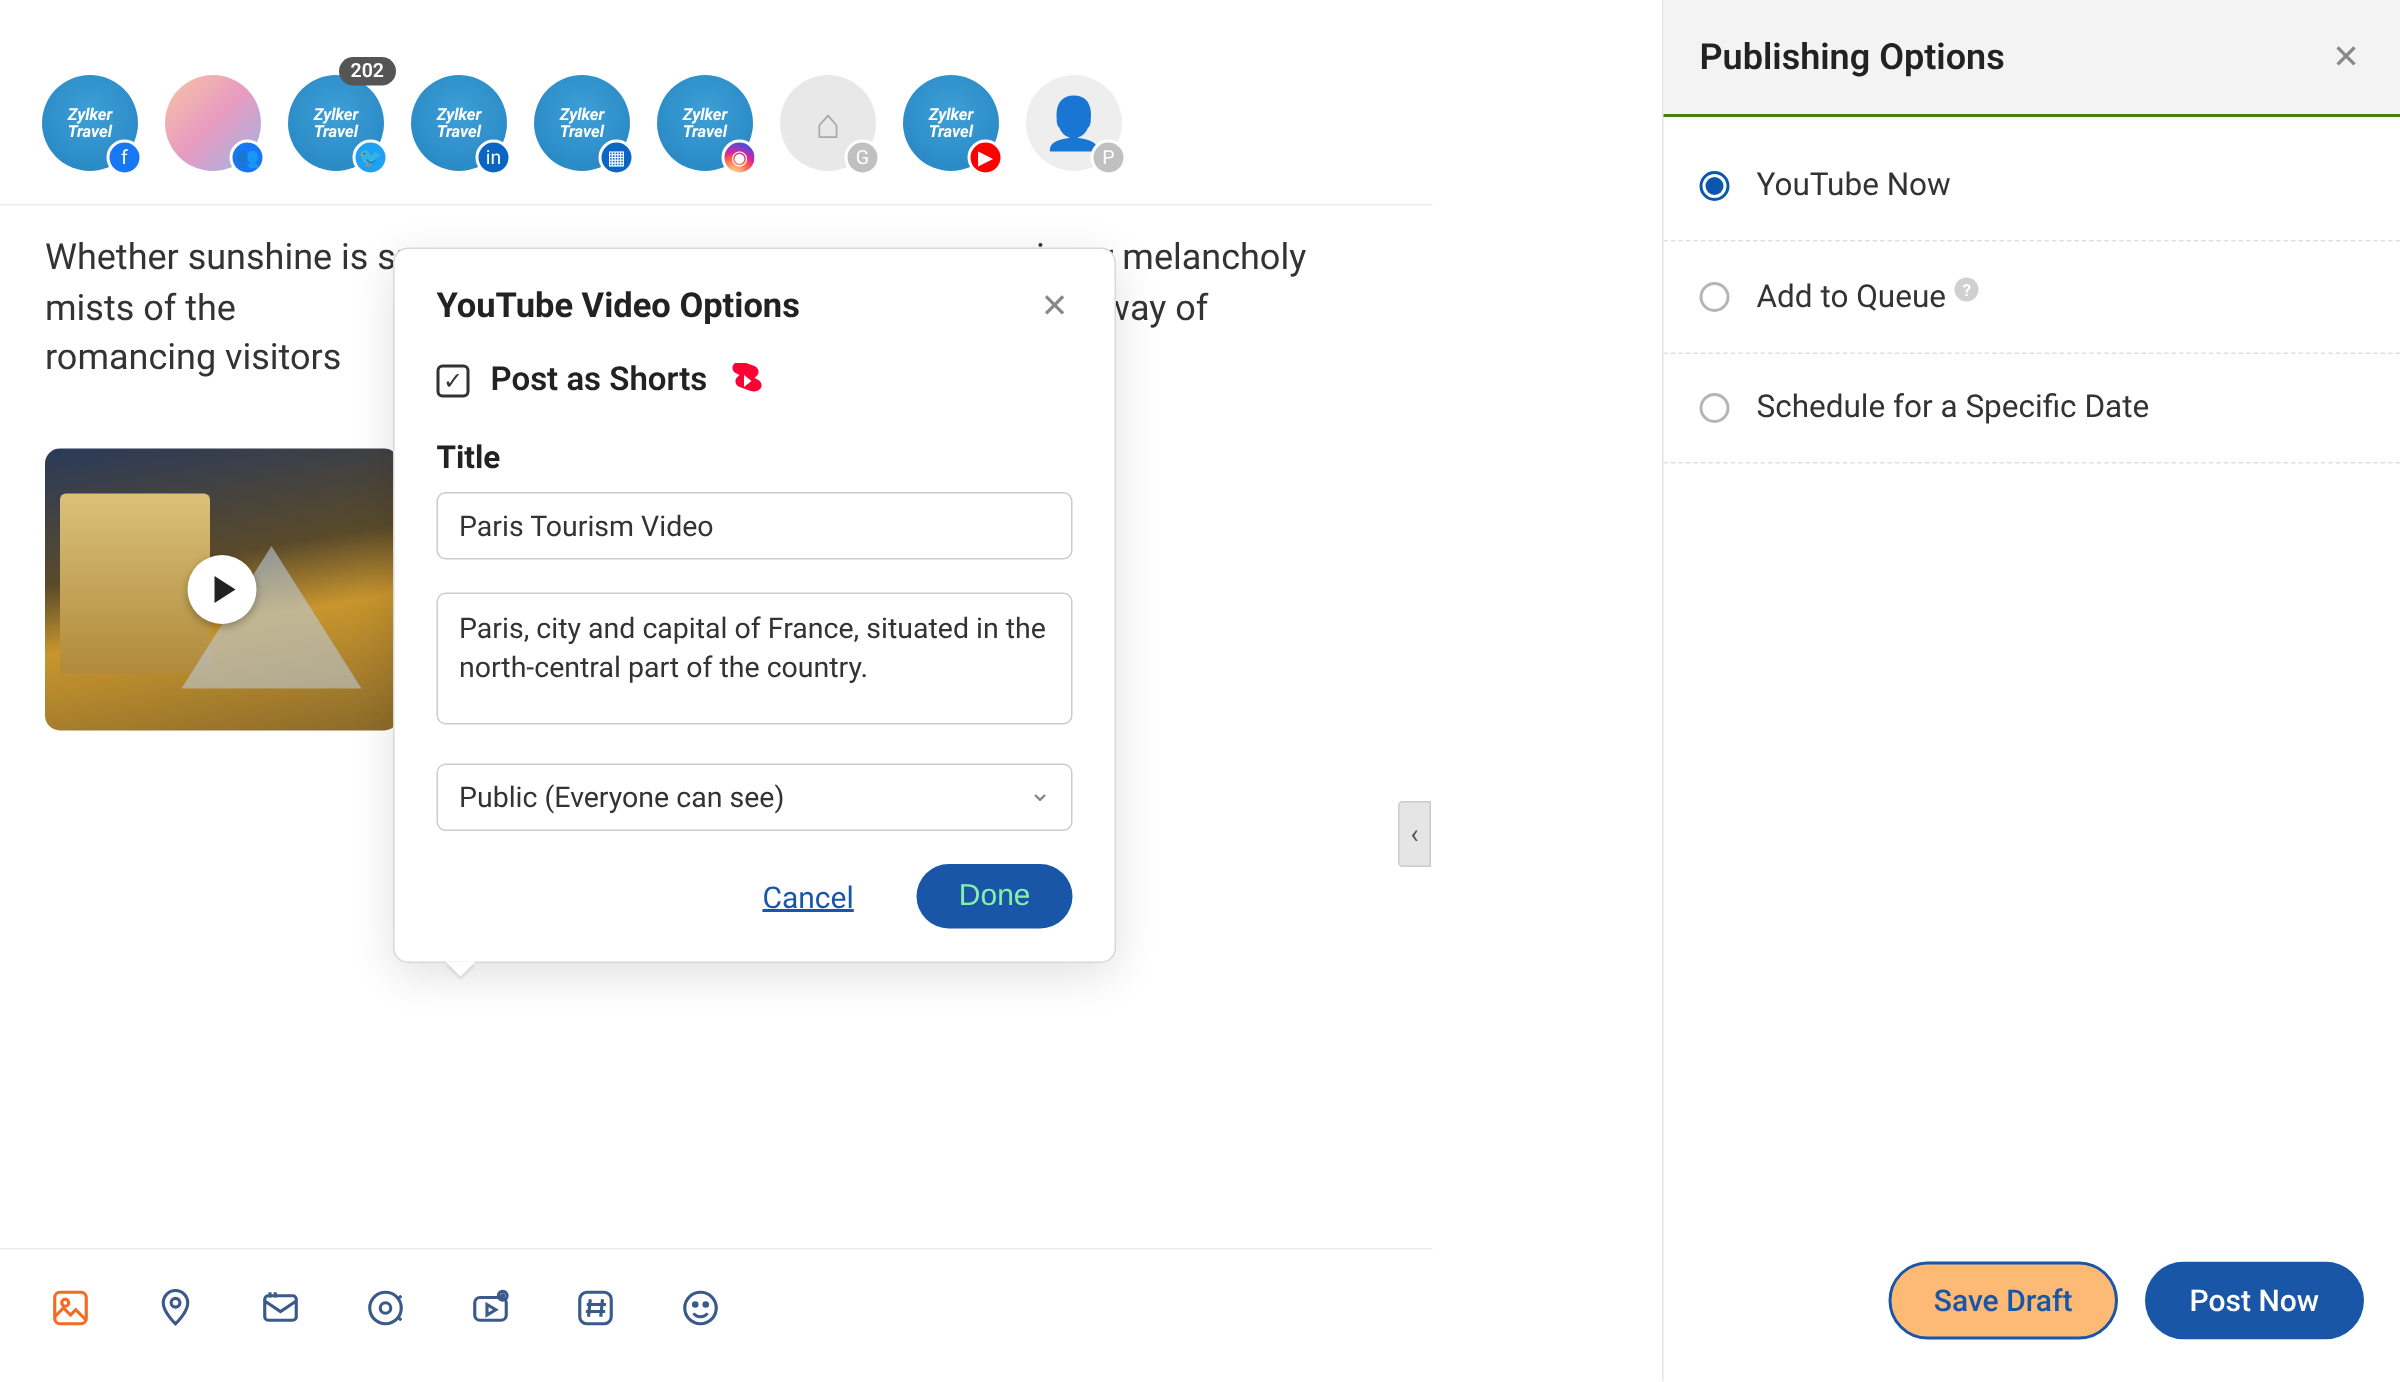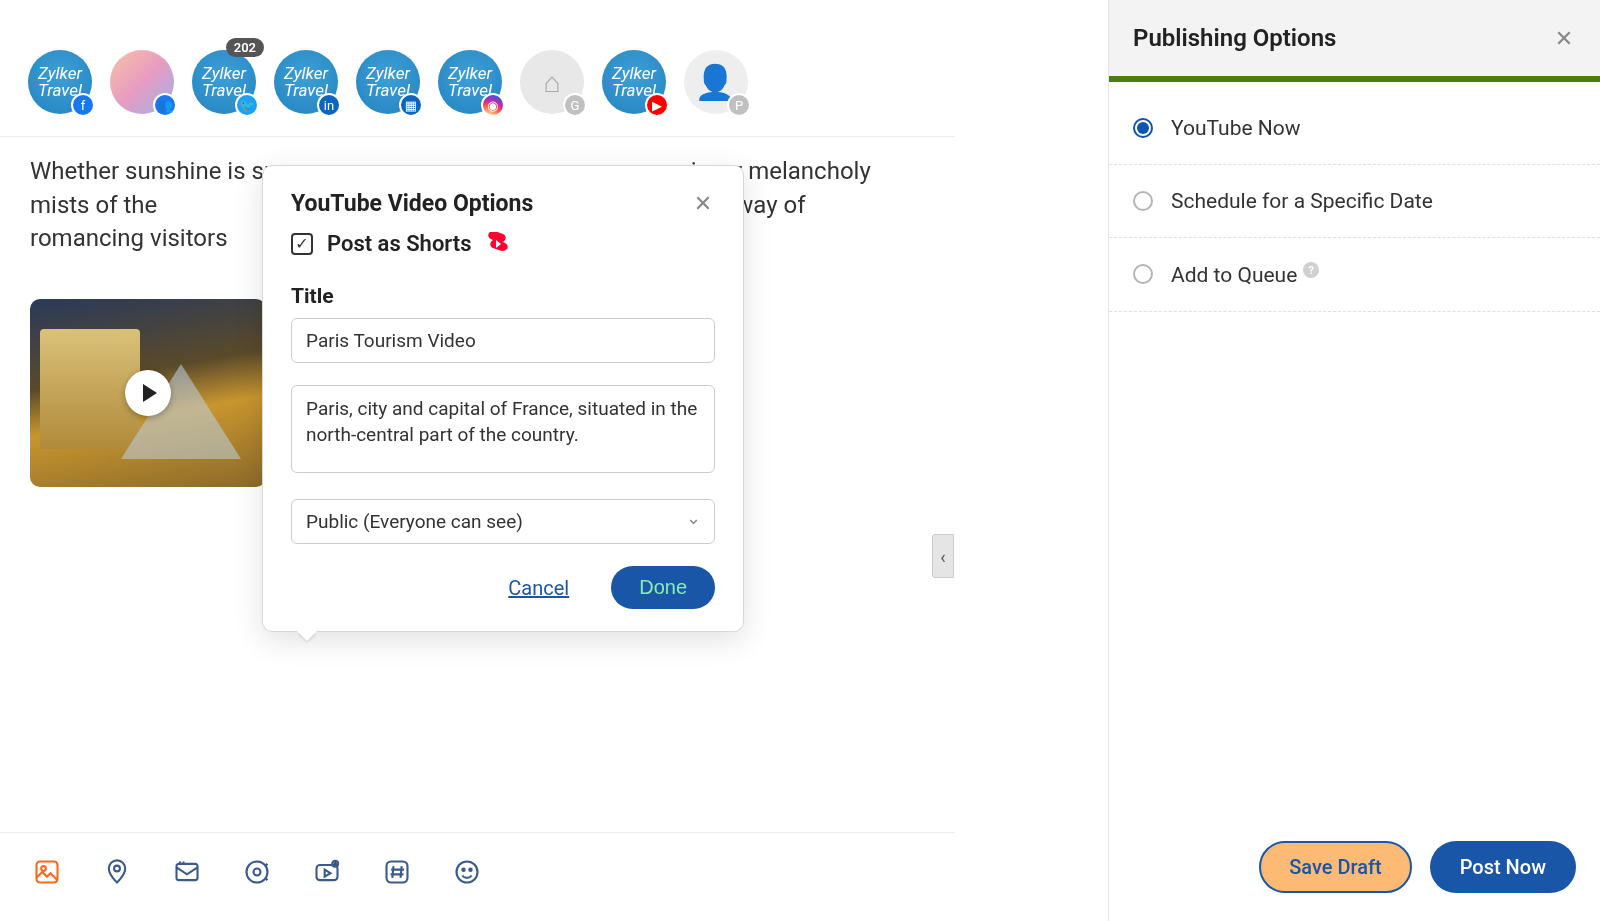"Publishing Options" .right-header { border-bottom: 6px solid #4d7c0f -> 2px solid #4d7c0f }
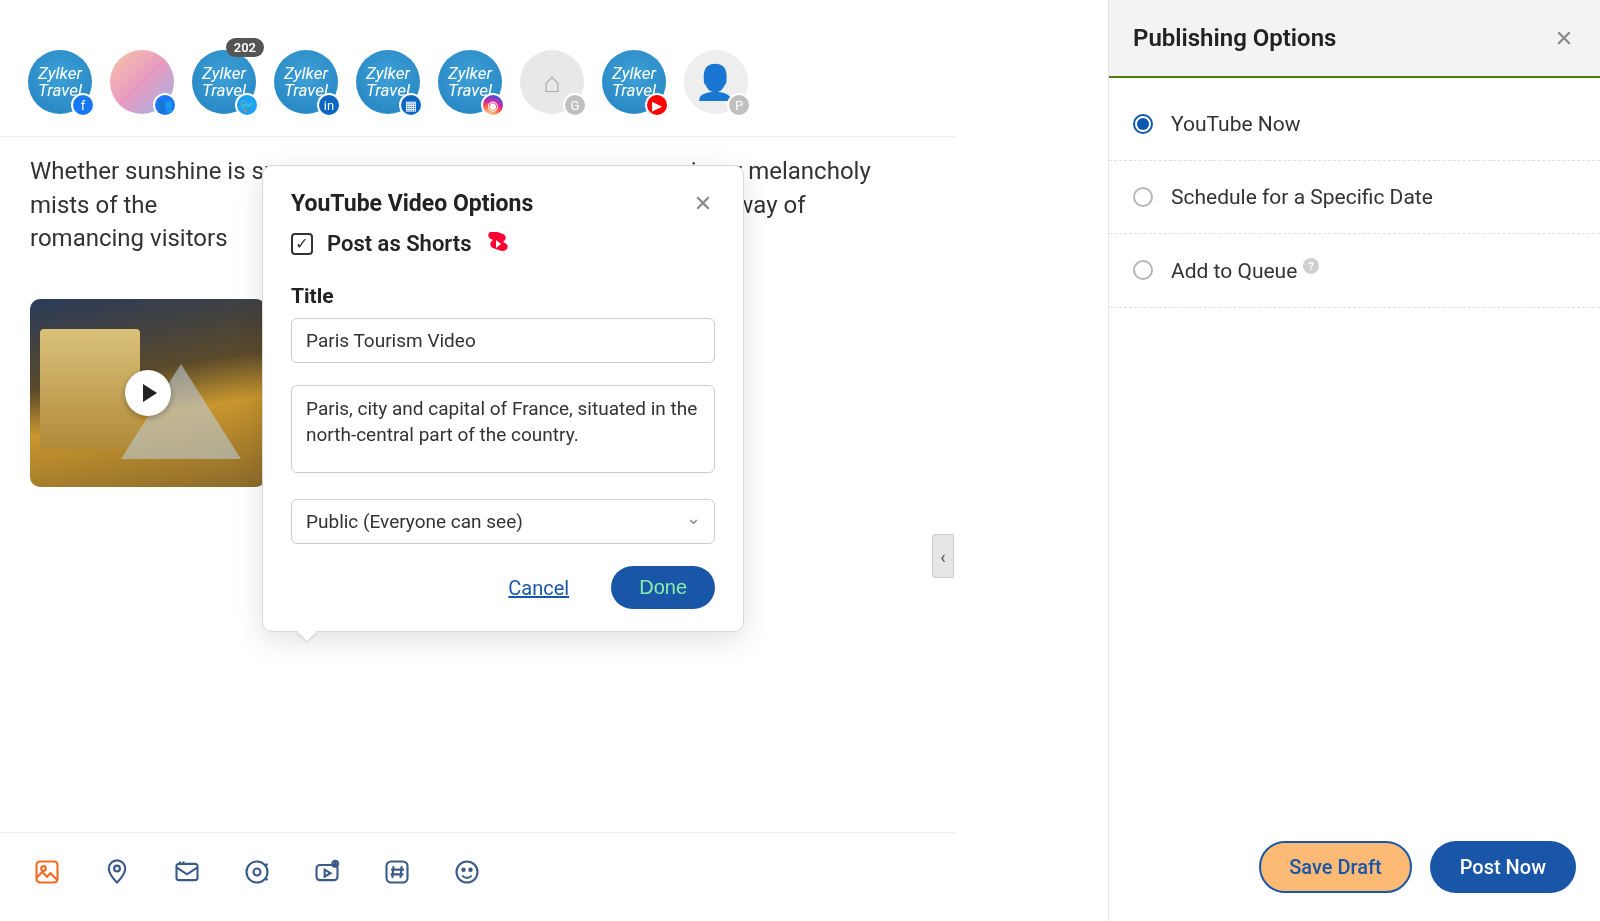"Zylker" .zylker-text { font-size: 17px -> 11px; font-weight: 400 -> 700; text-align: center -> none }
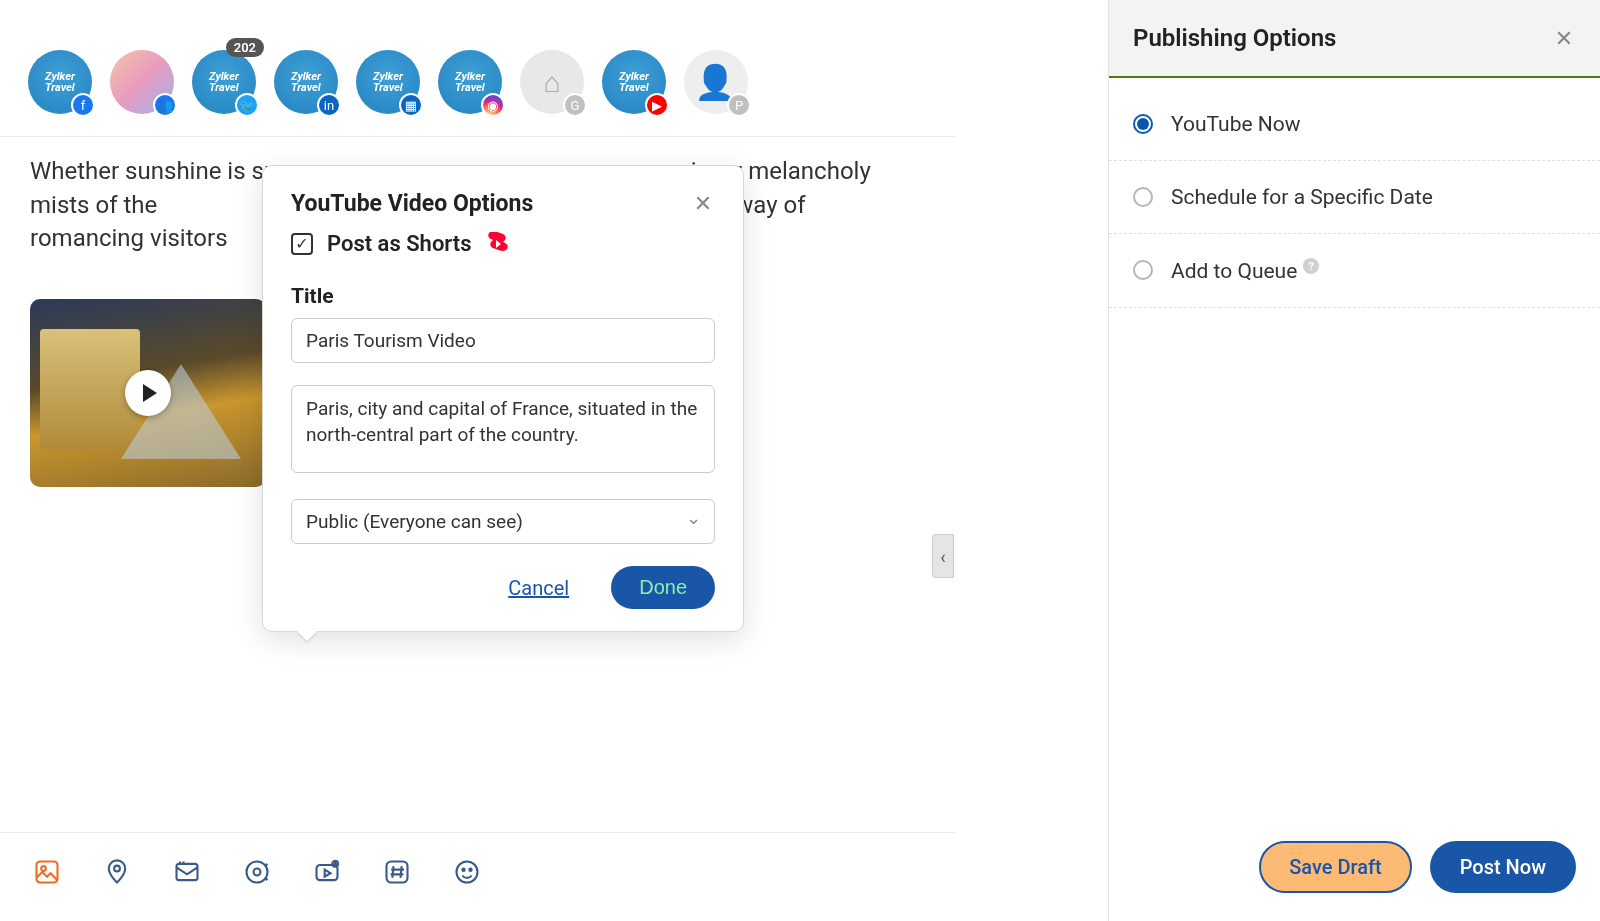"YouTube Video Options" .modal-header { margin-bottom: 14px -> 24px }
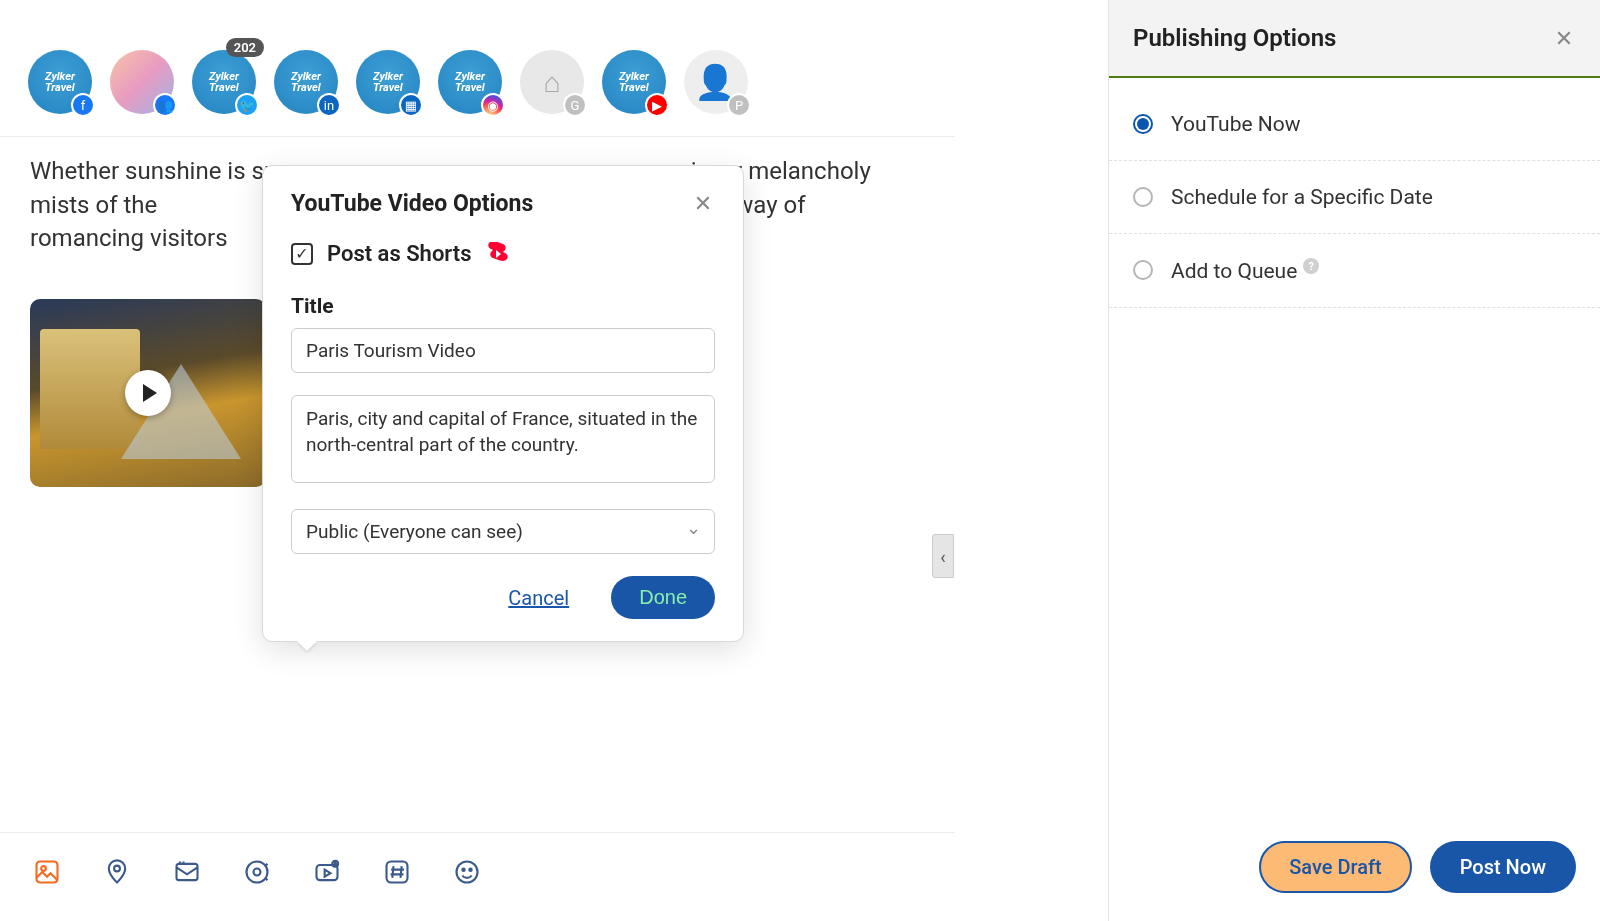"Schedule for a Specific Date" div.pub-option { order: before "Add to Queue ?" -> after "Add to Queue ?" }
